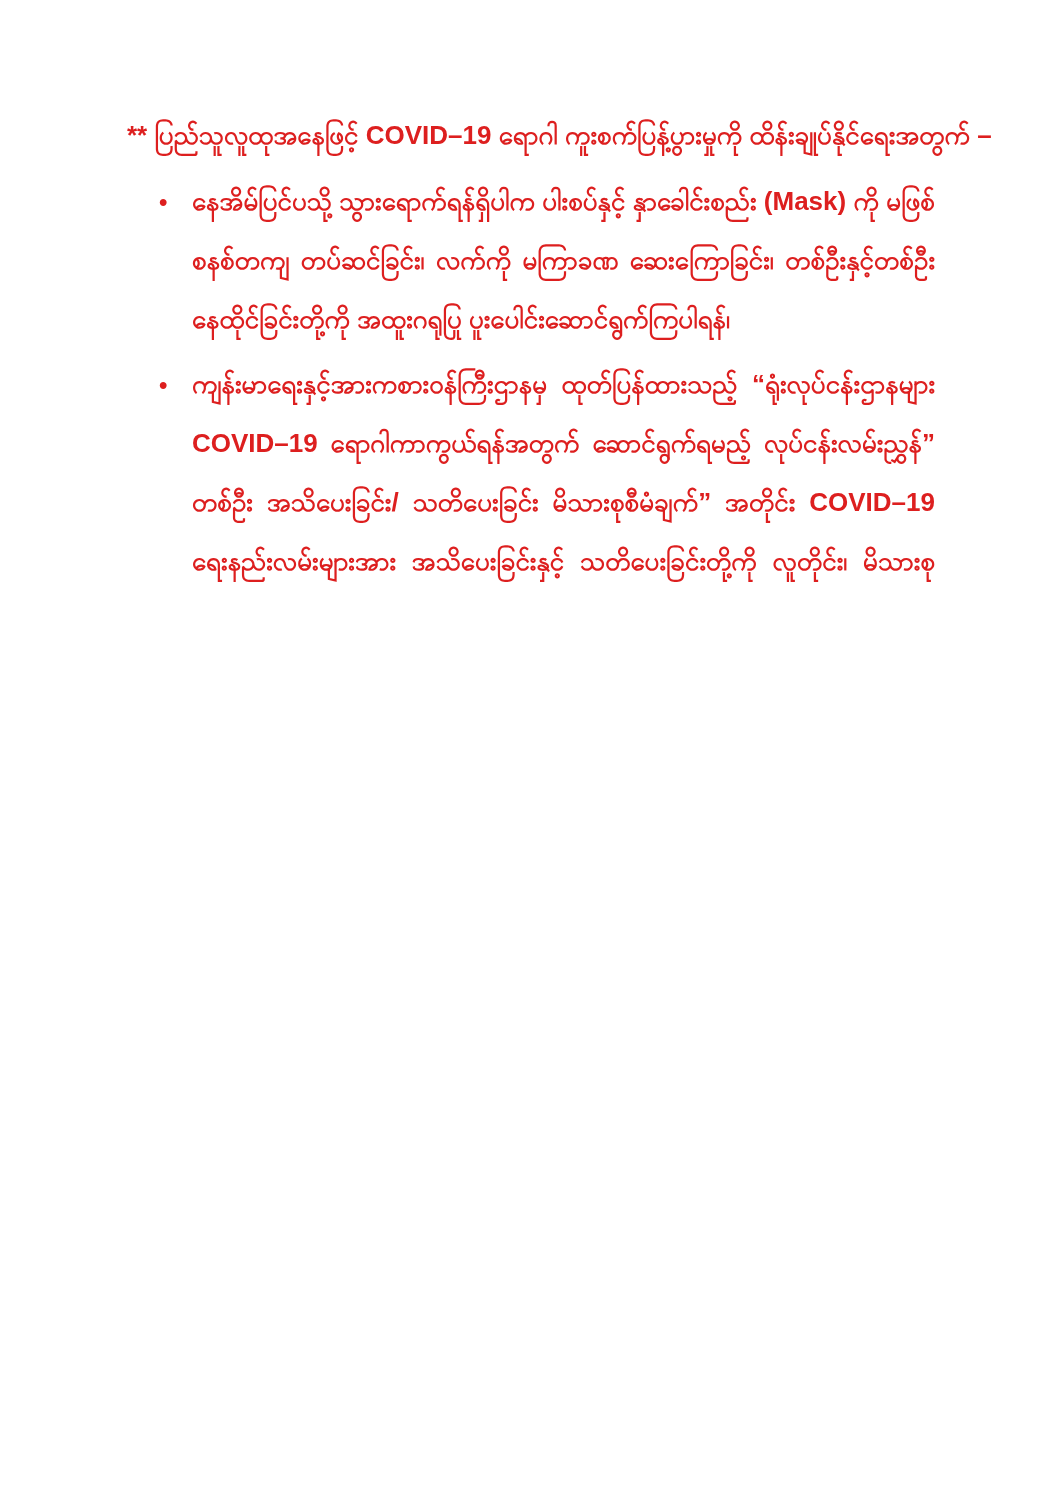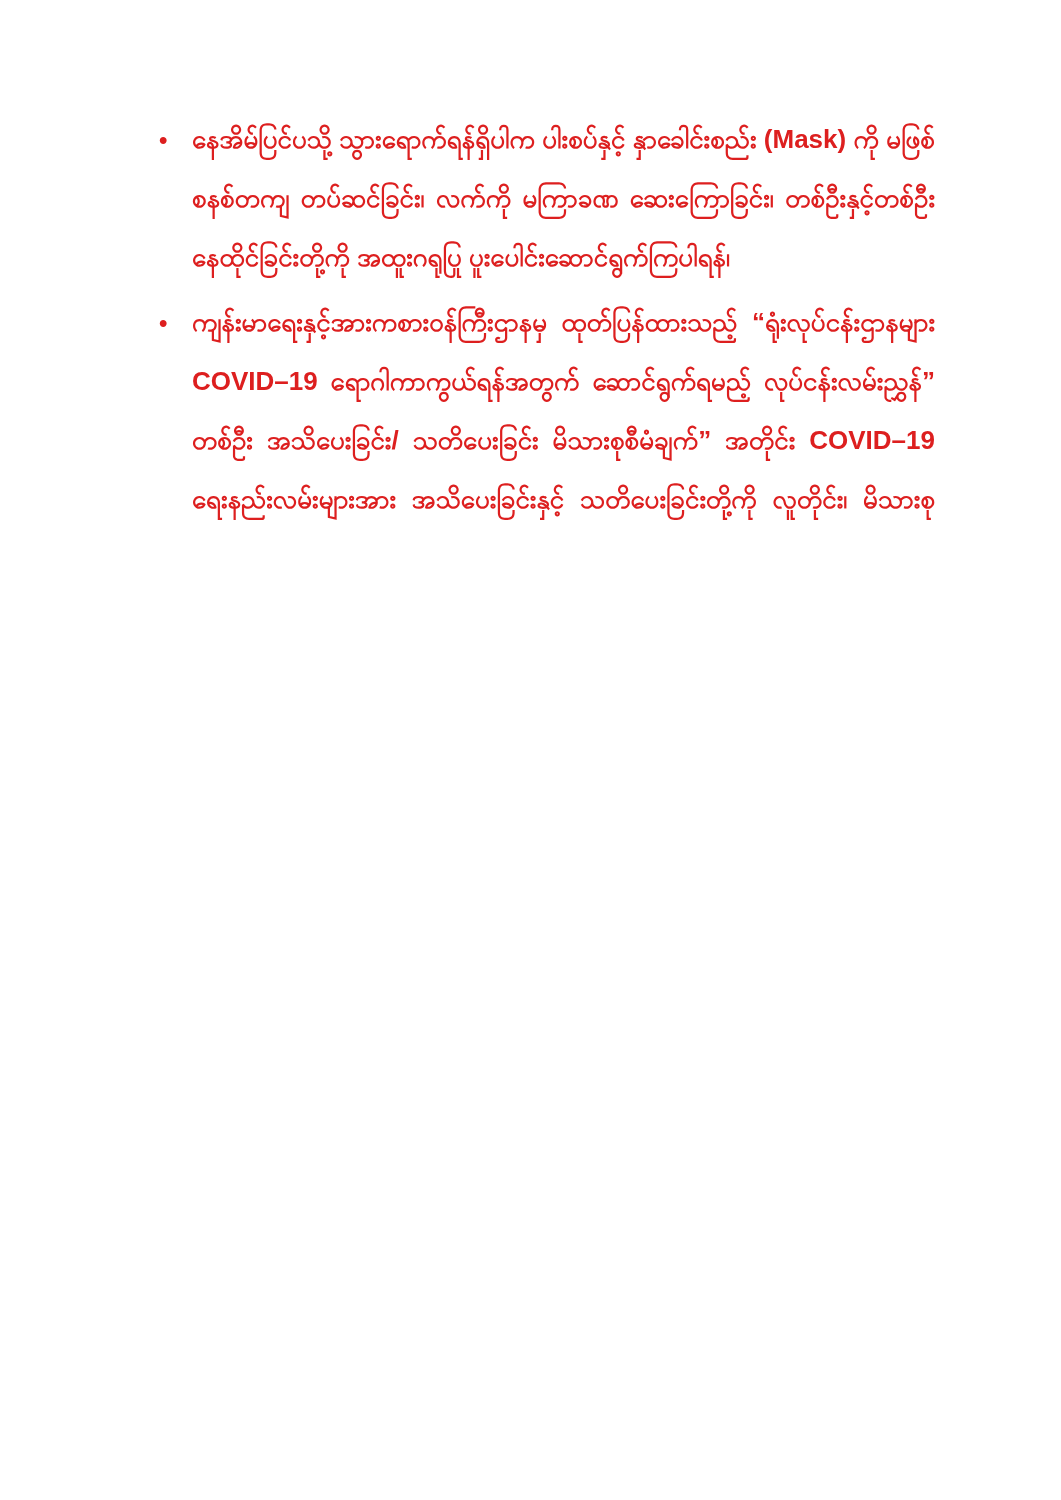"** ပြည်သူလူထုအနေဖြင့် COVID–19 ရောဂါ" p.heading { html: none -> <p>** ပြည်သူလူထုအနေဖြင့် COVID–19 ရောဂါ ကူးစက်ပြန့်ပွားမှုကို ထိန်းချုပ်နိုင်ရေးအတွက် –</p> }
